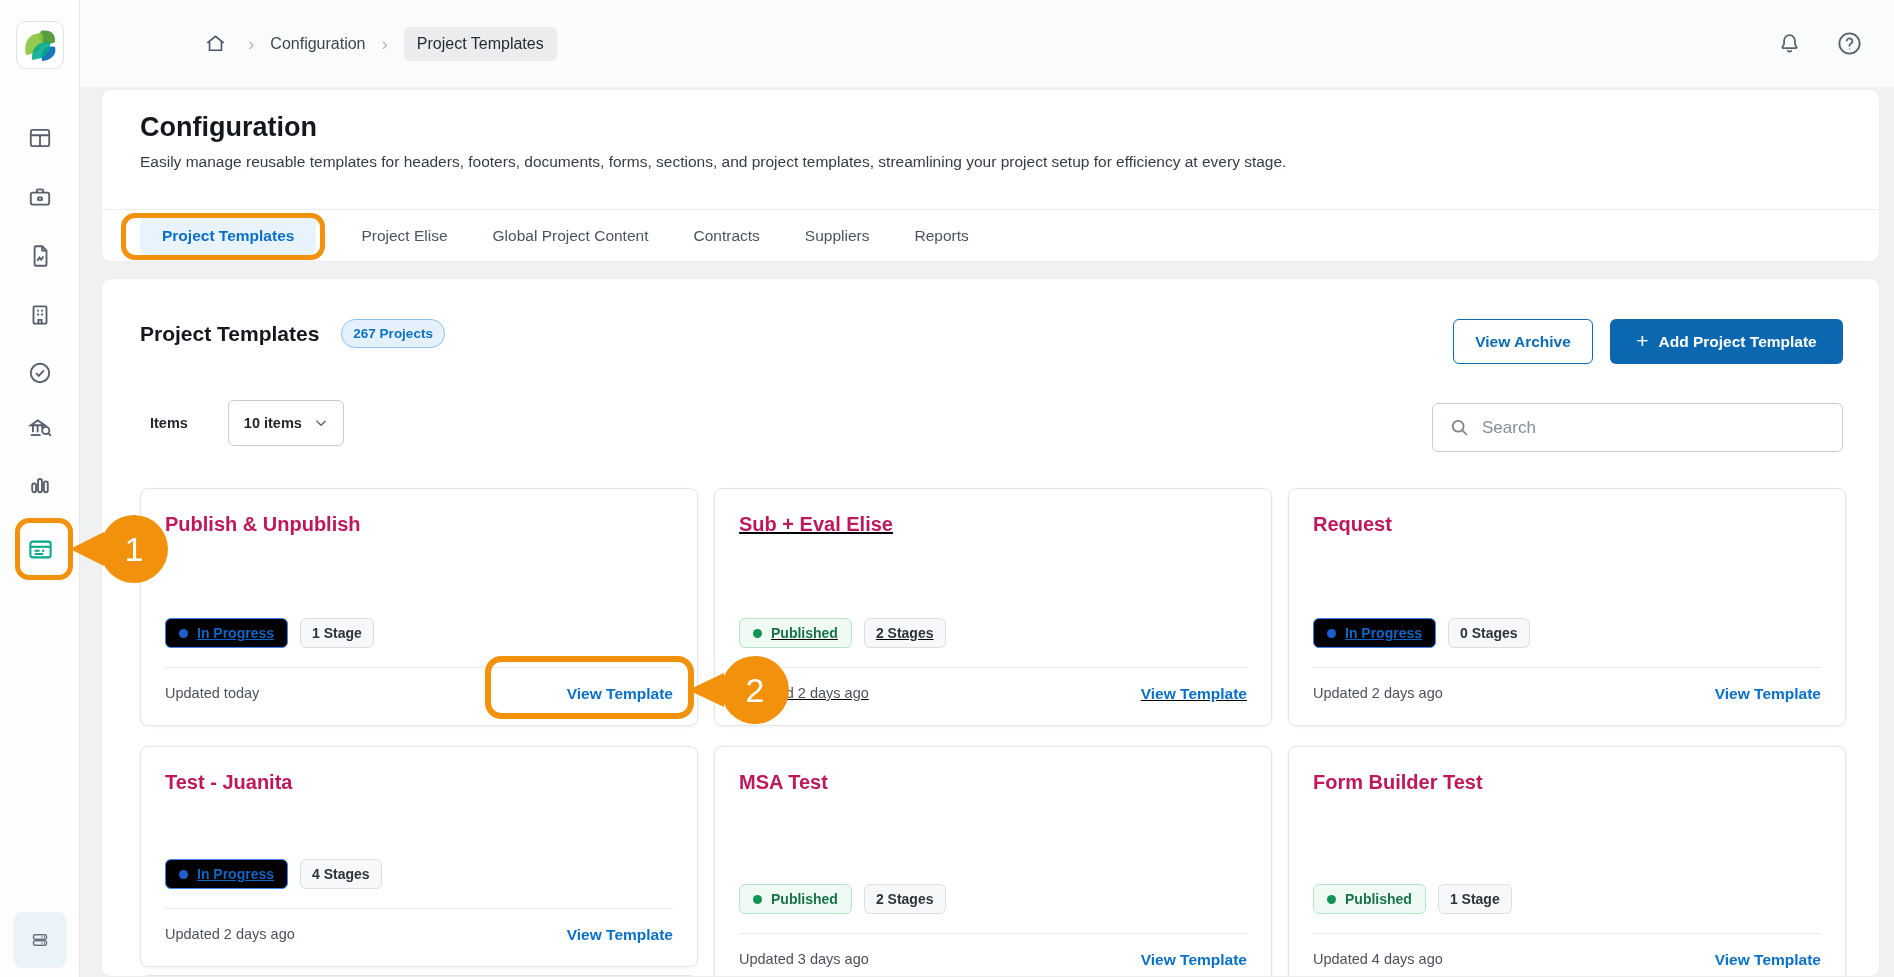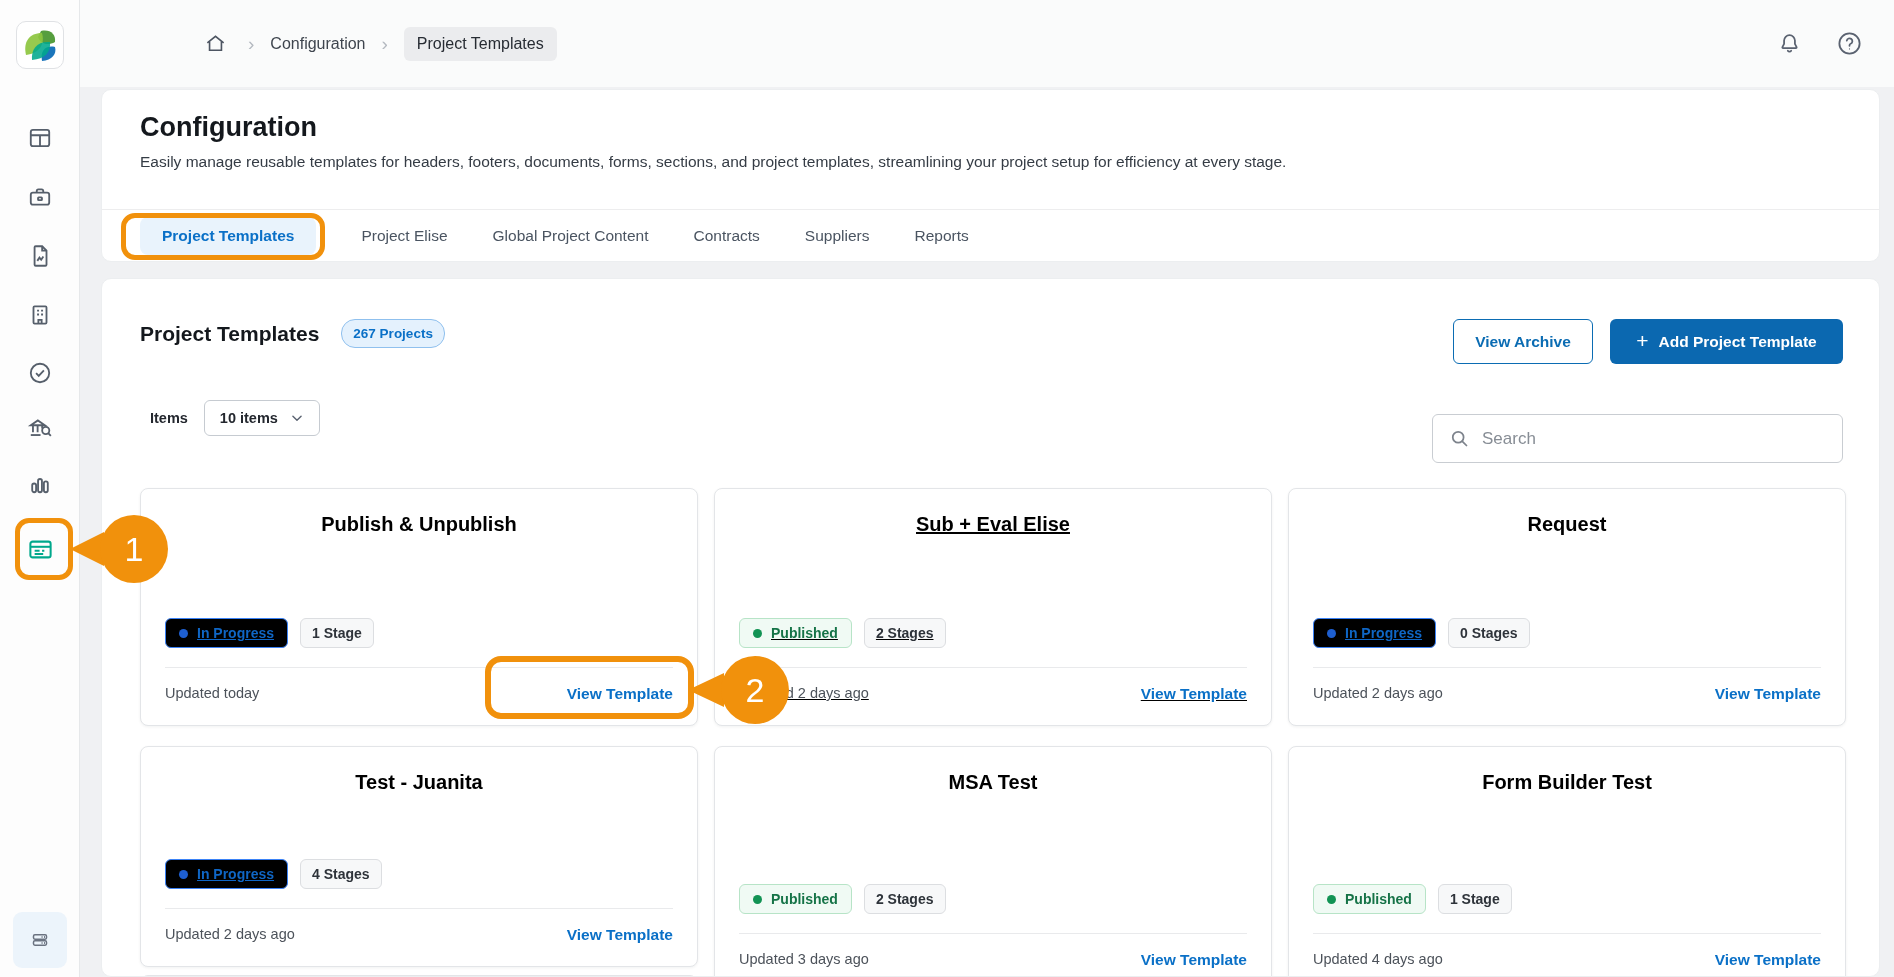"10 items" #items-select { height: 36px -> 46px; margin-left: none -> 24px }
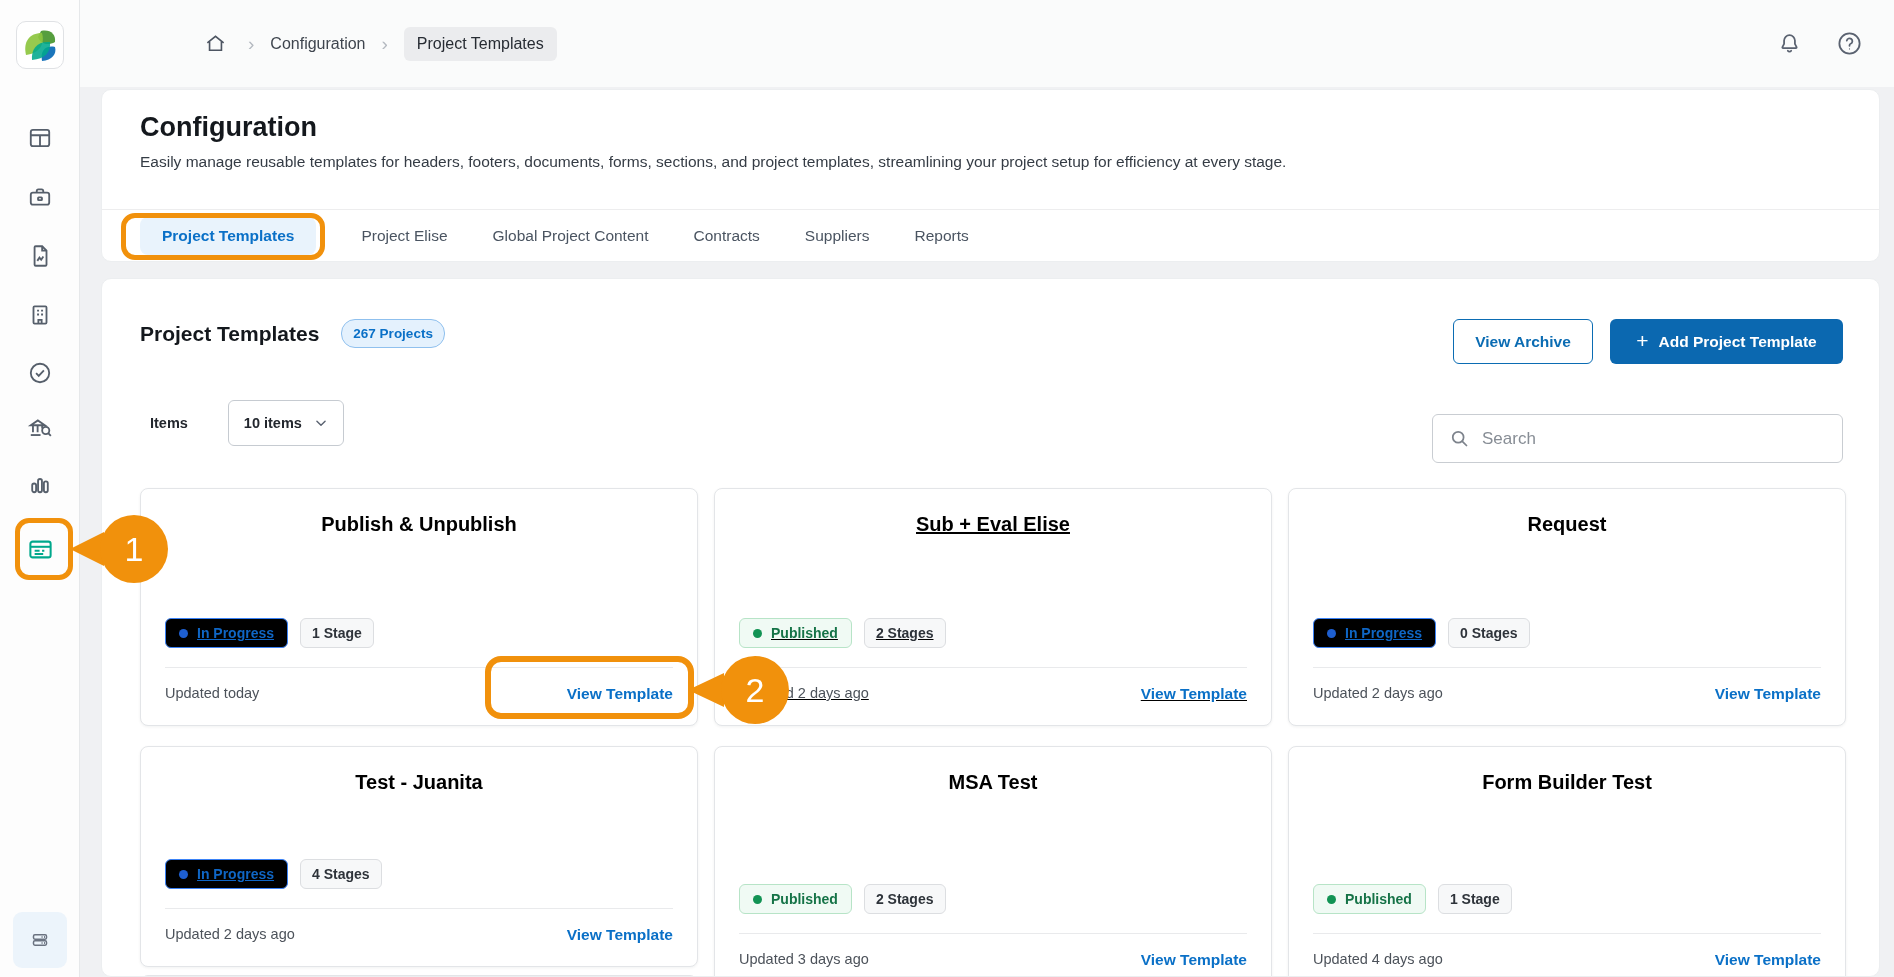"Search" #search-box { top: 135px -> 124px }
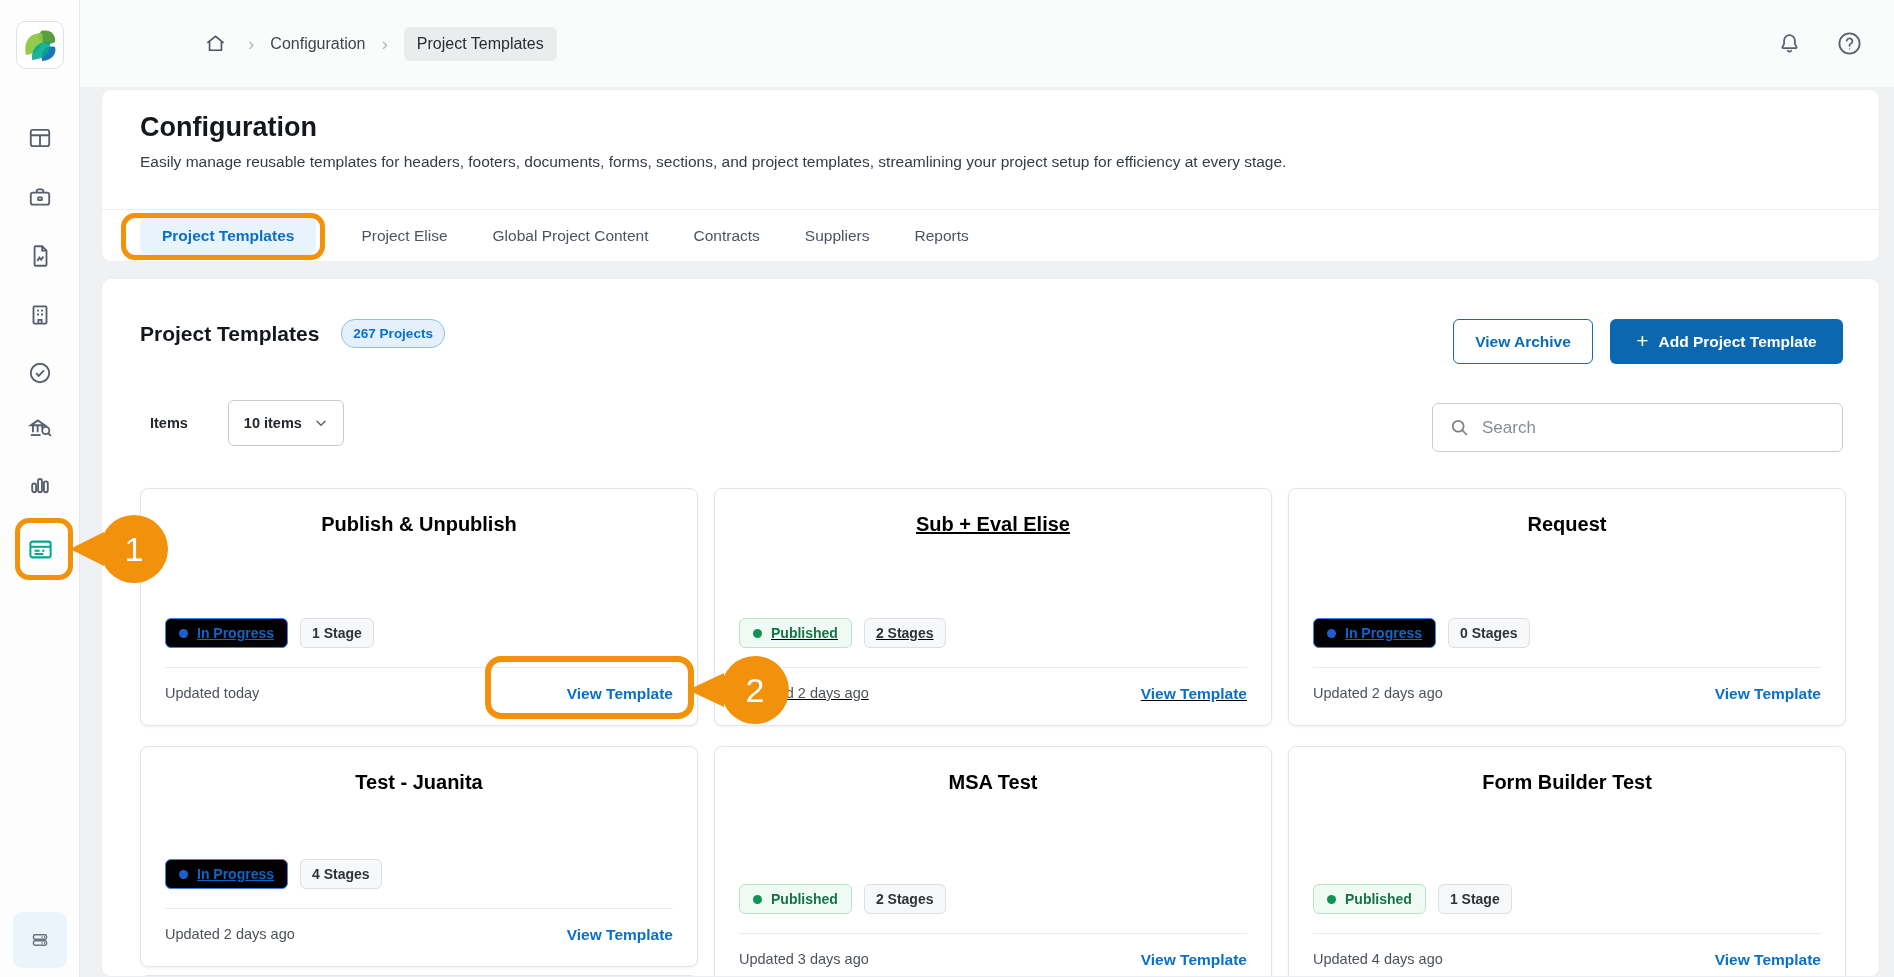"Publish & Unpublish" .card-title { color: #000000 -> #be185d; text-align: center -> none }
